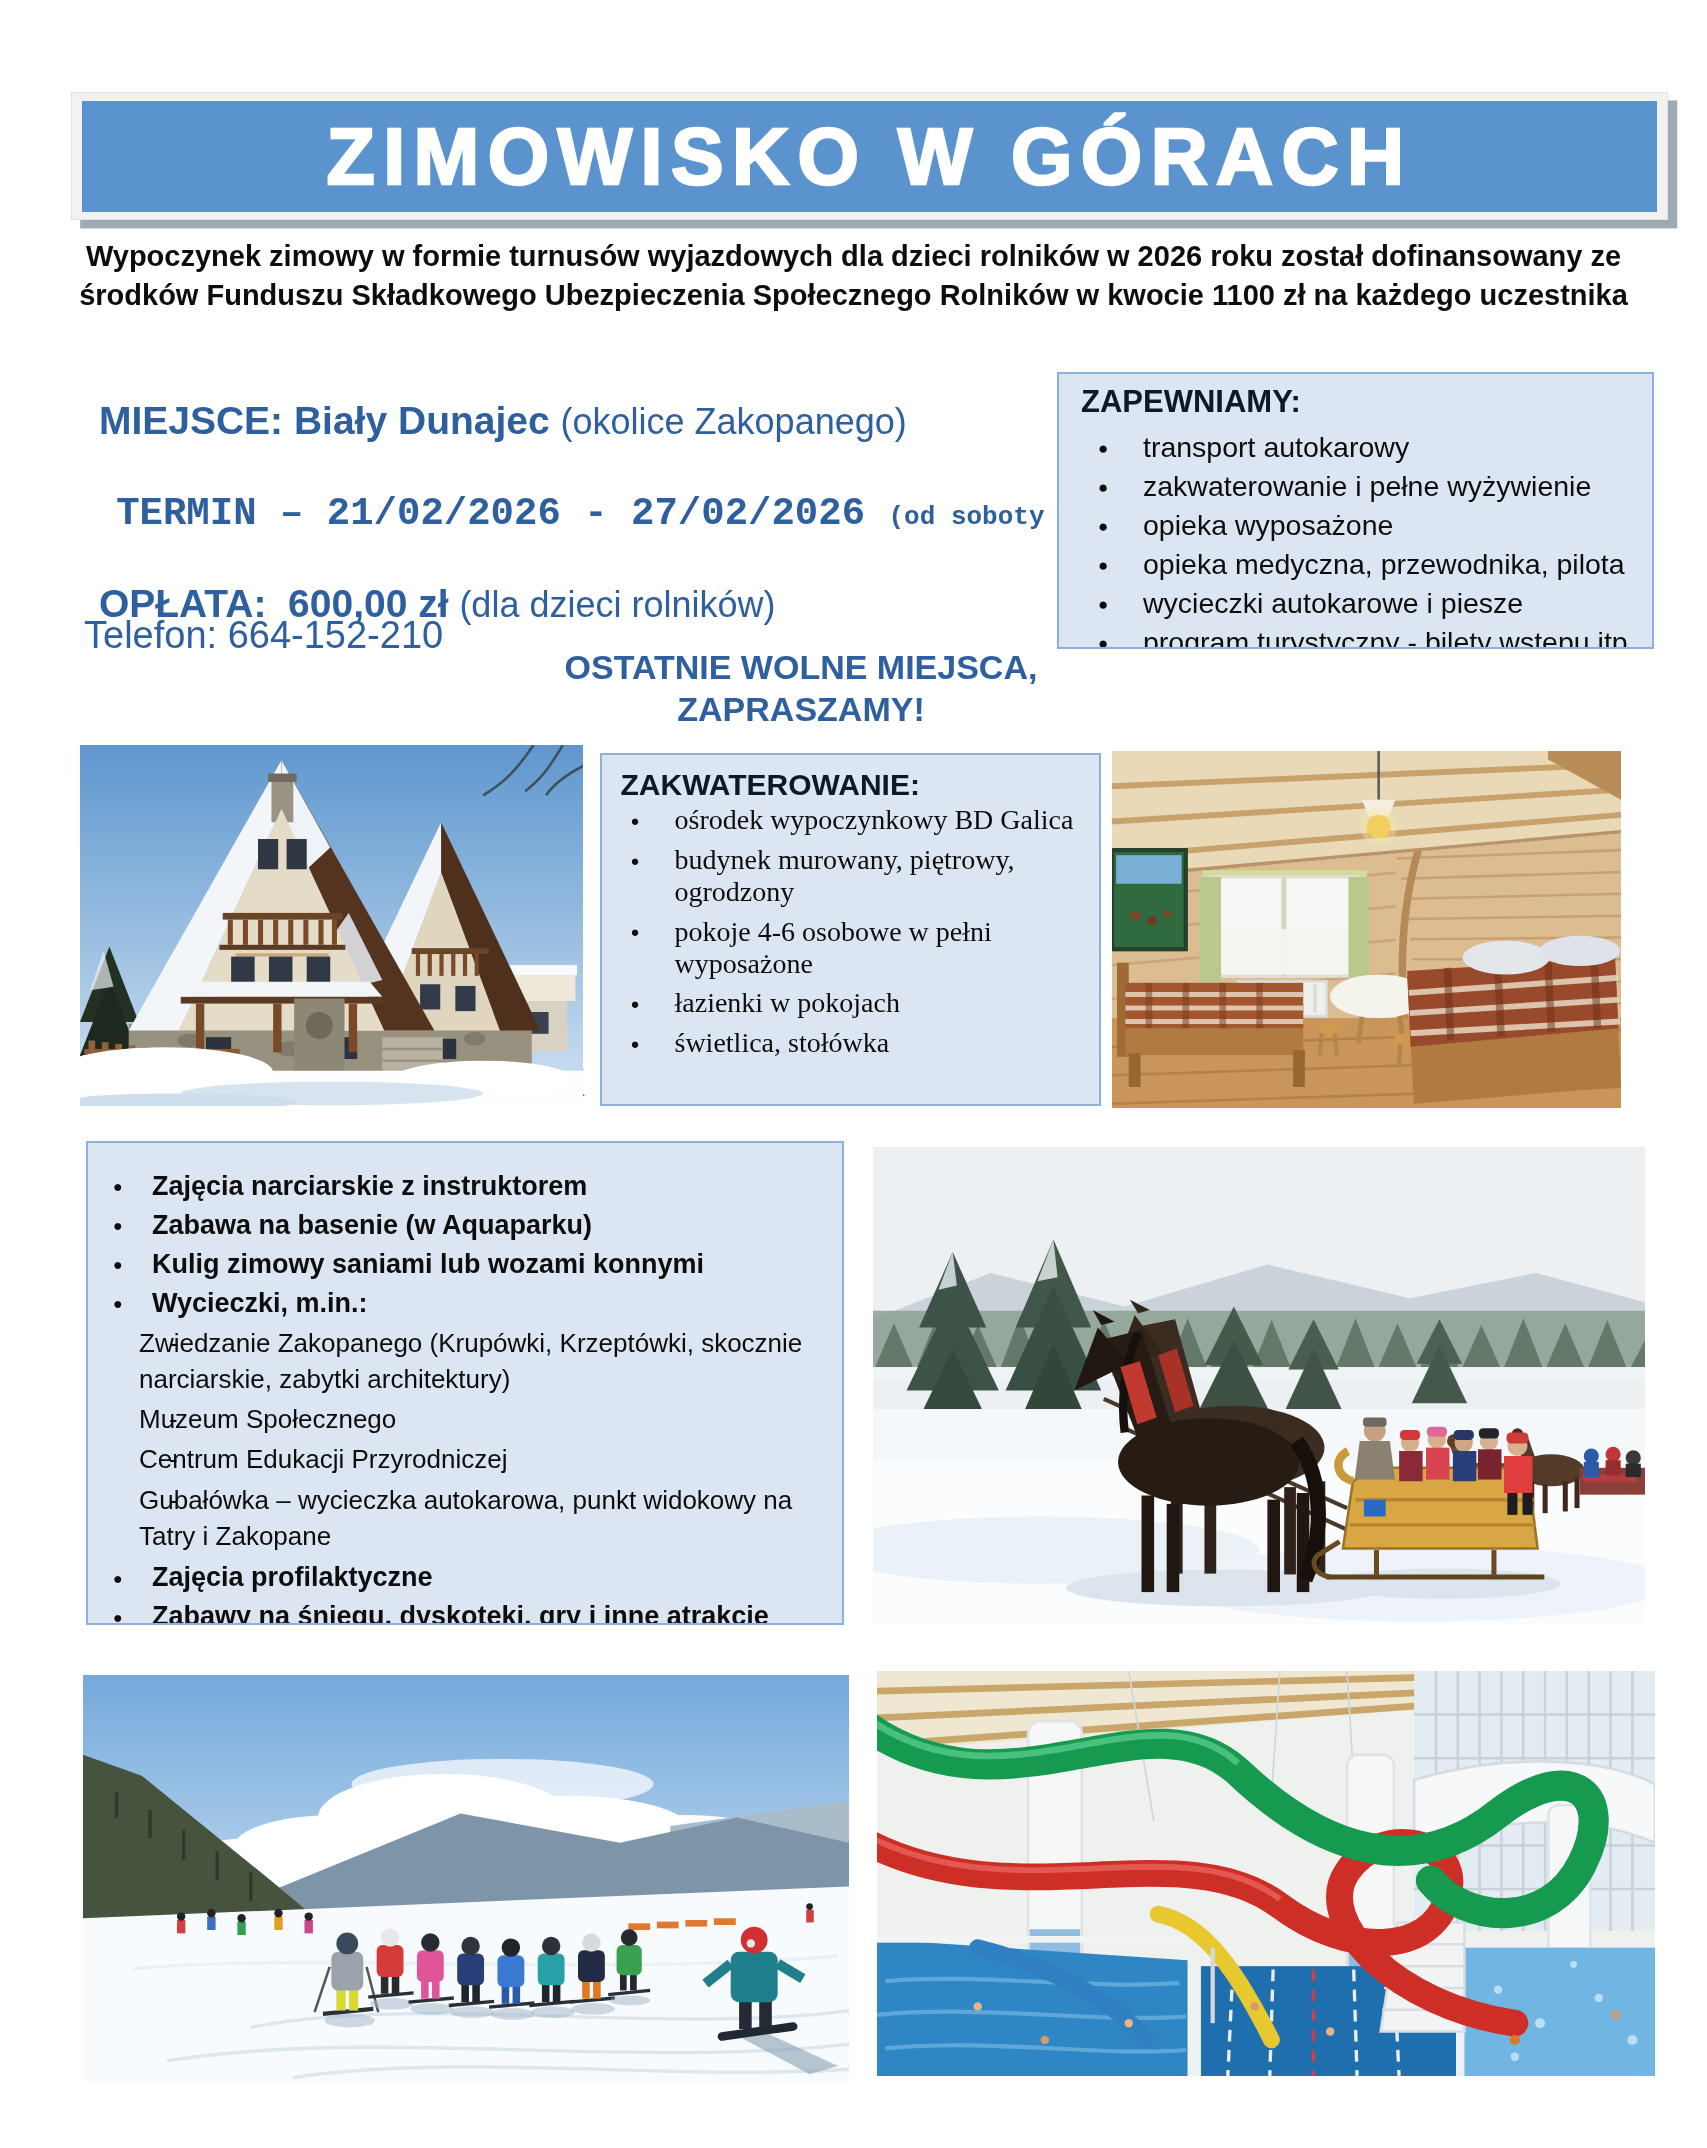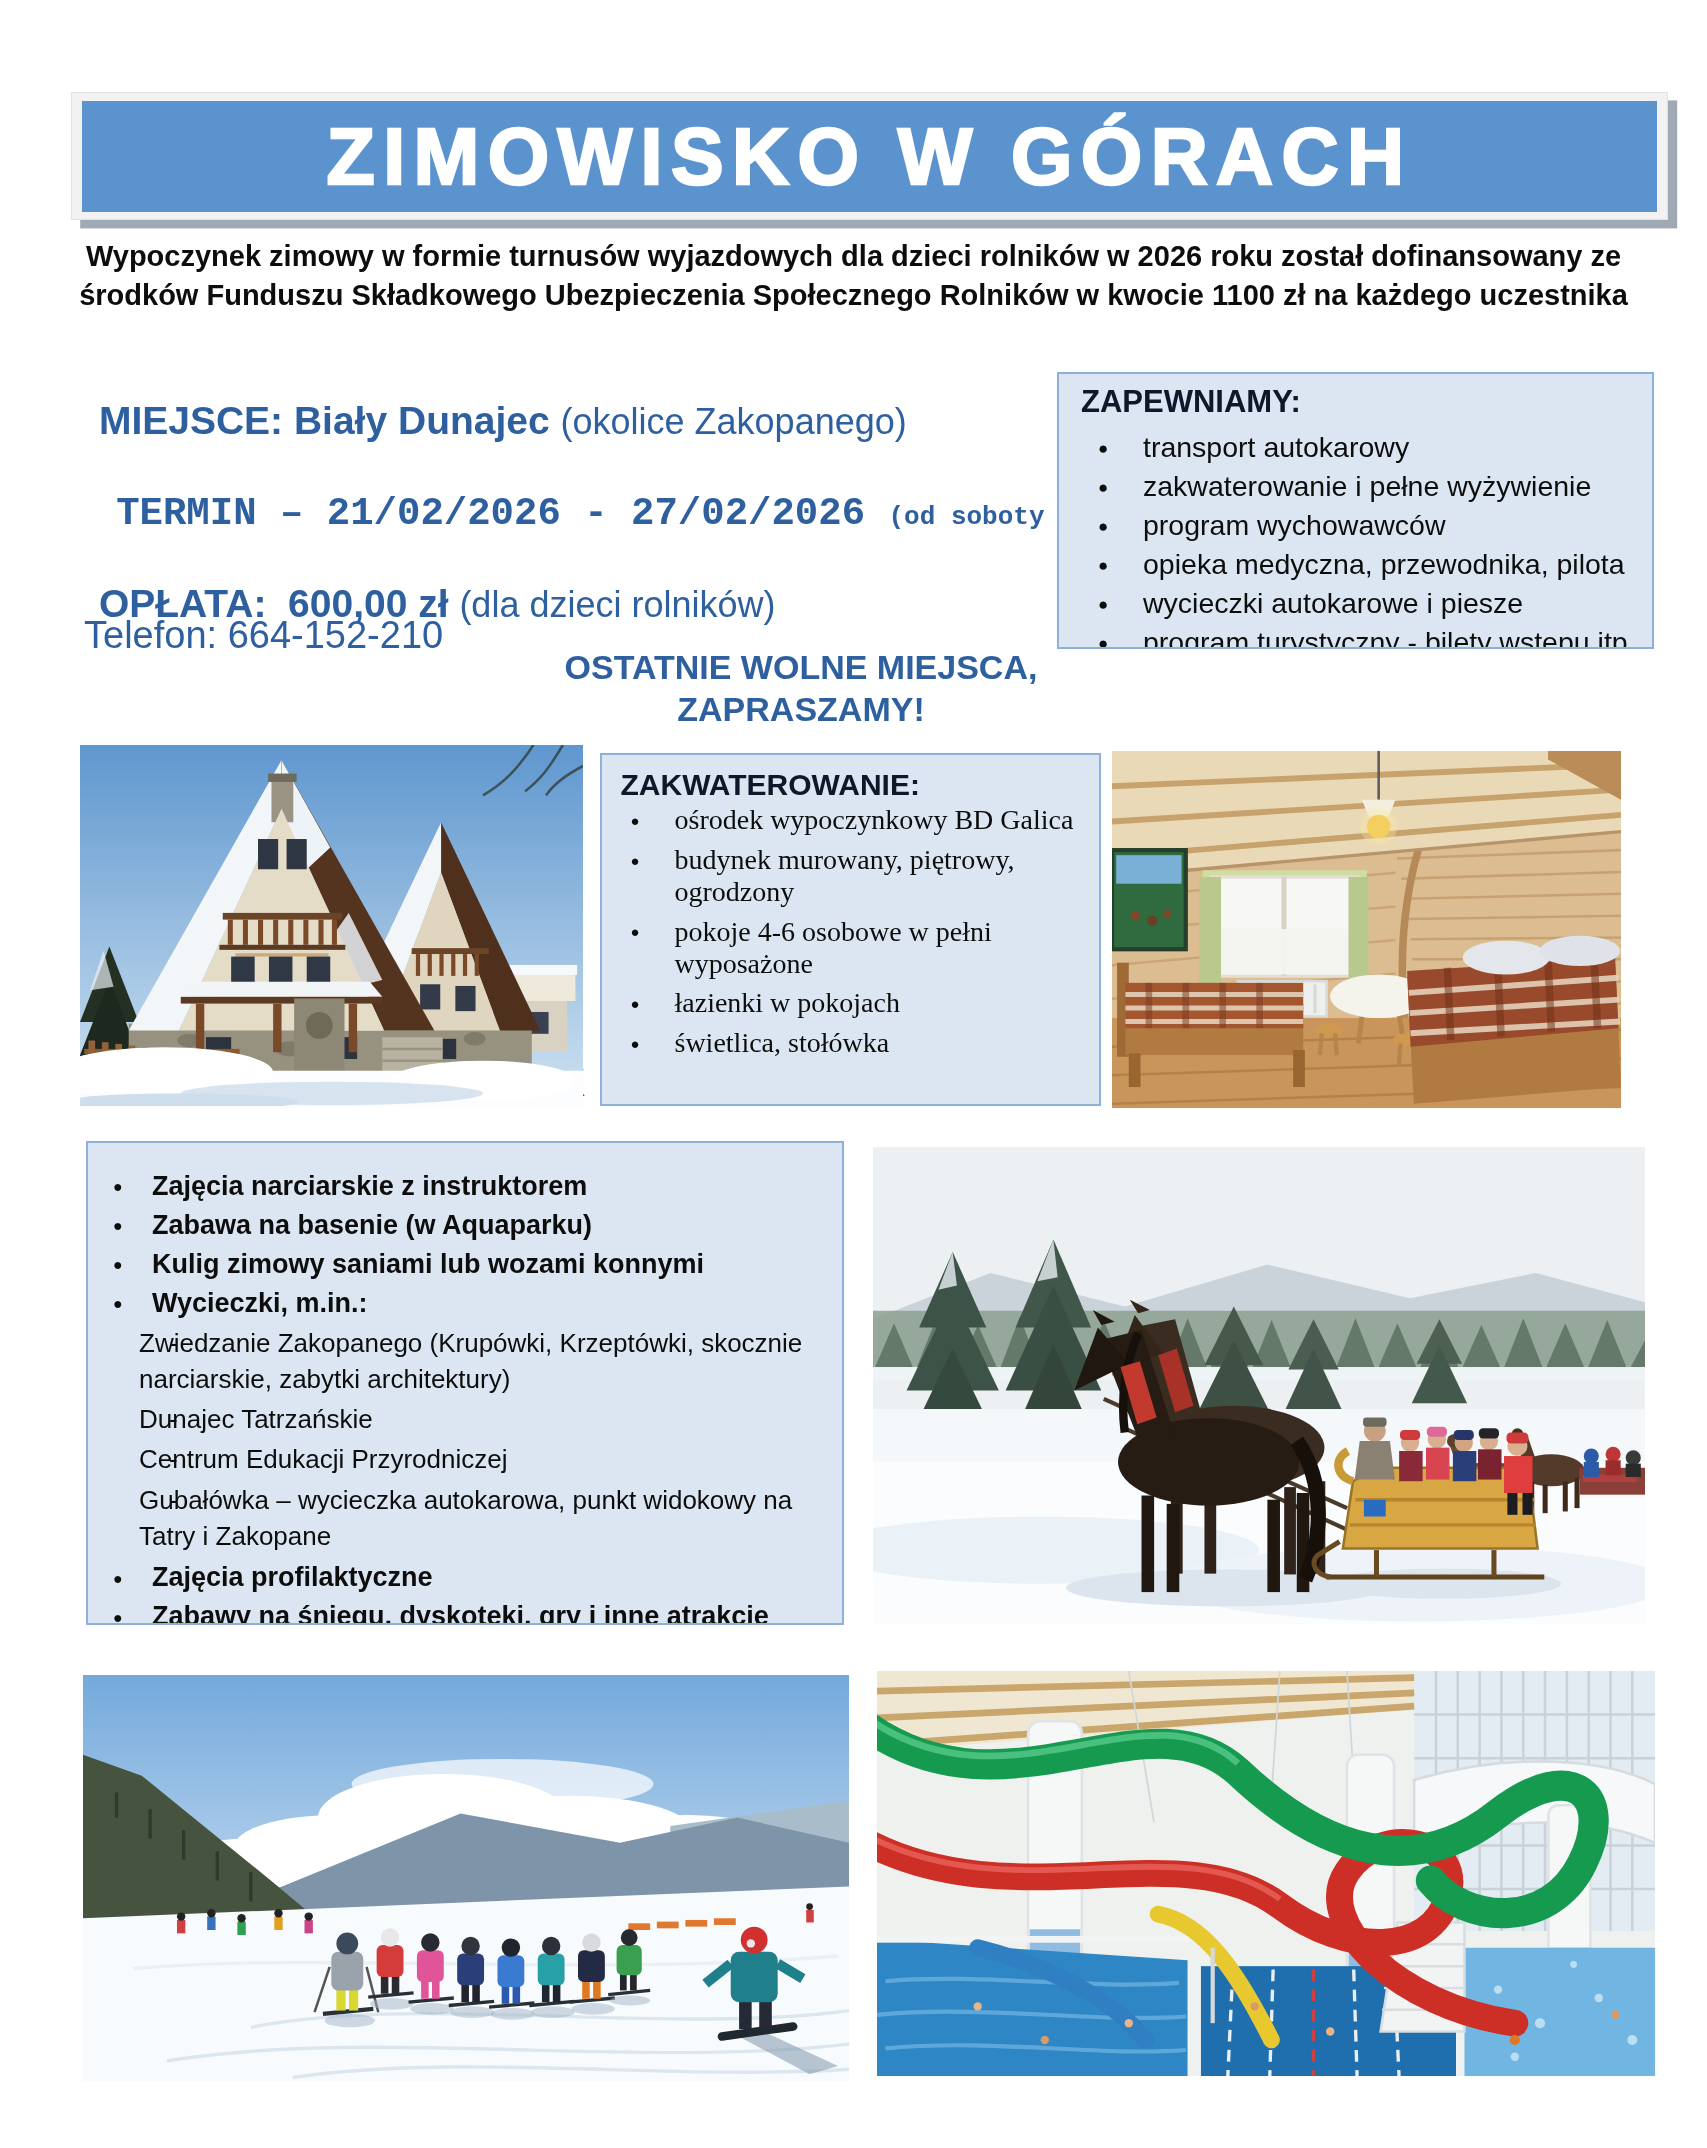"program wychowawców" li { text: program wychowawców -> opieka wyposażone }
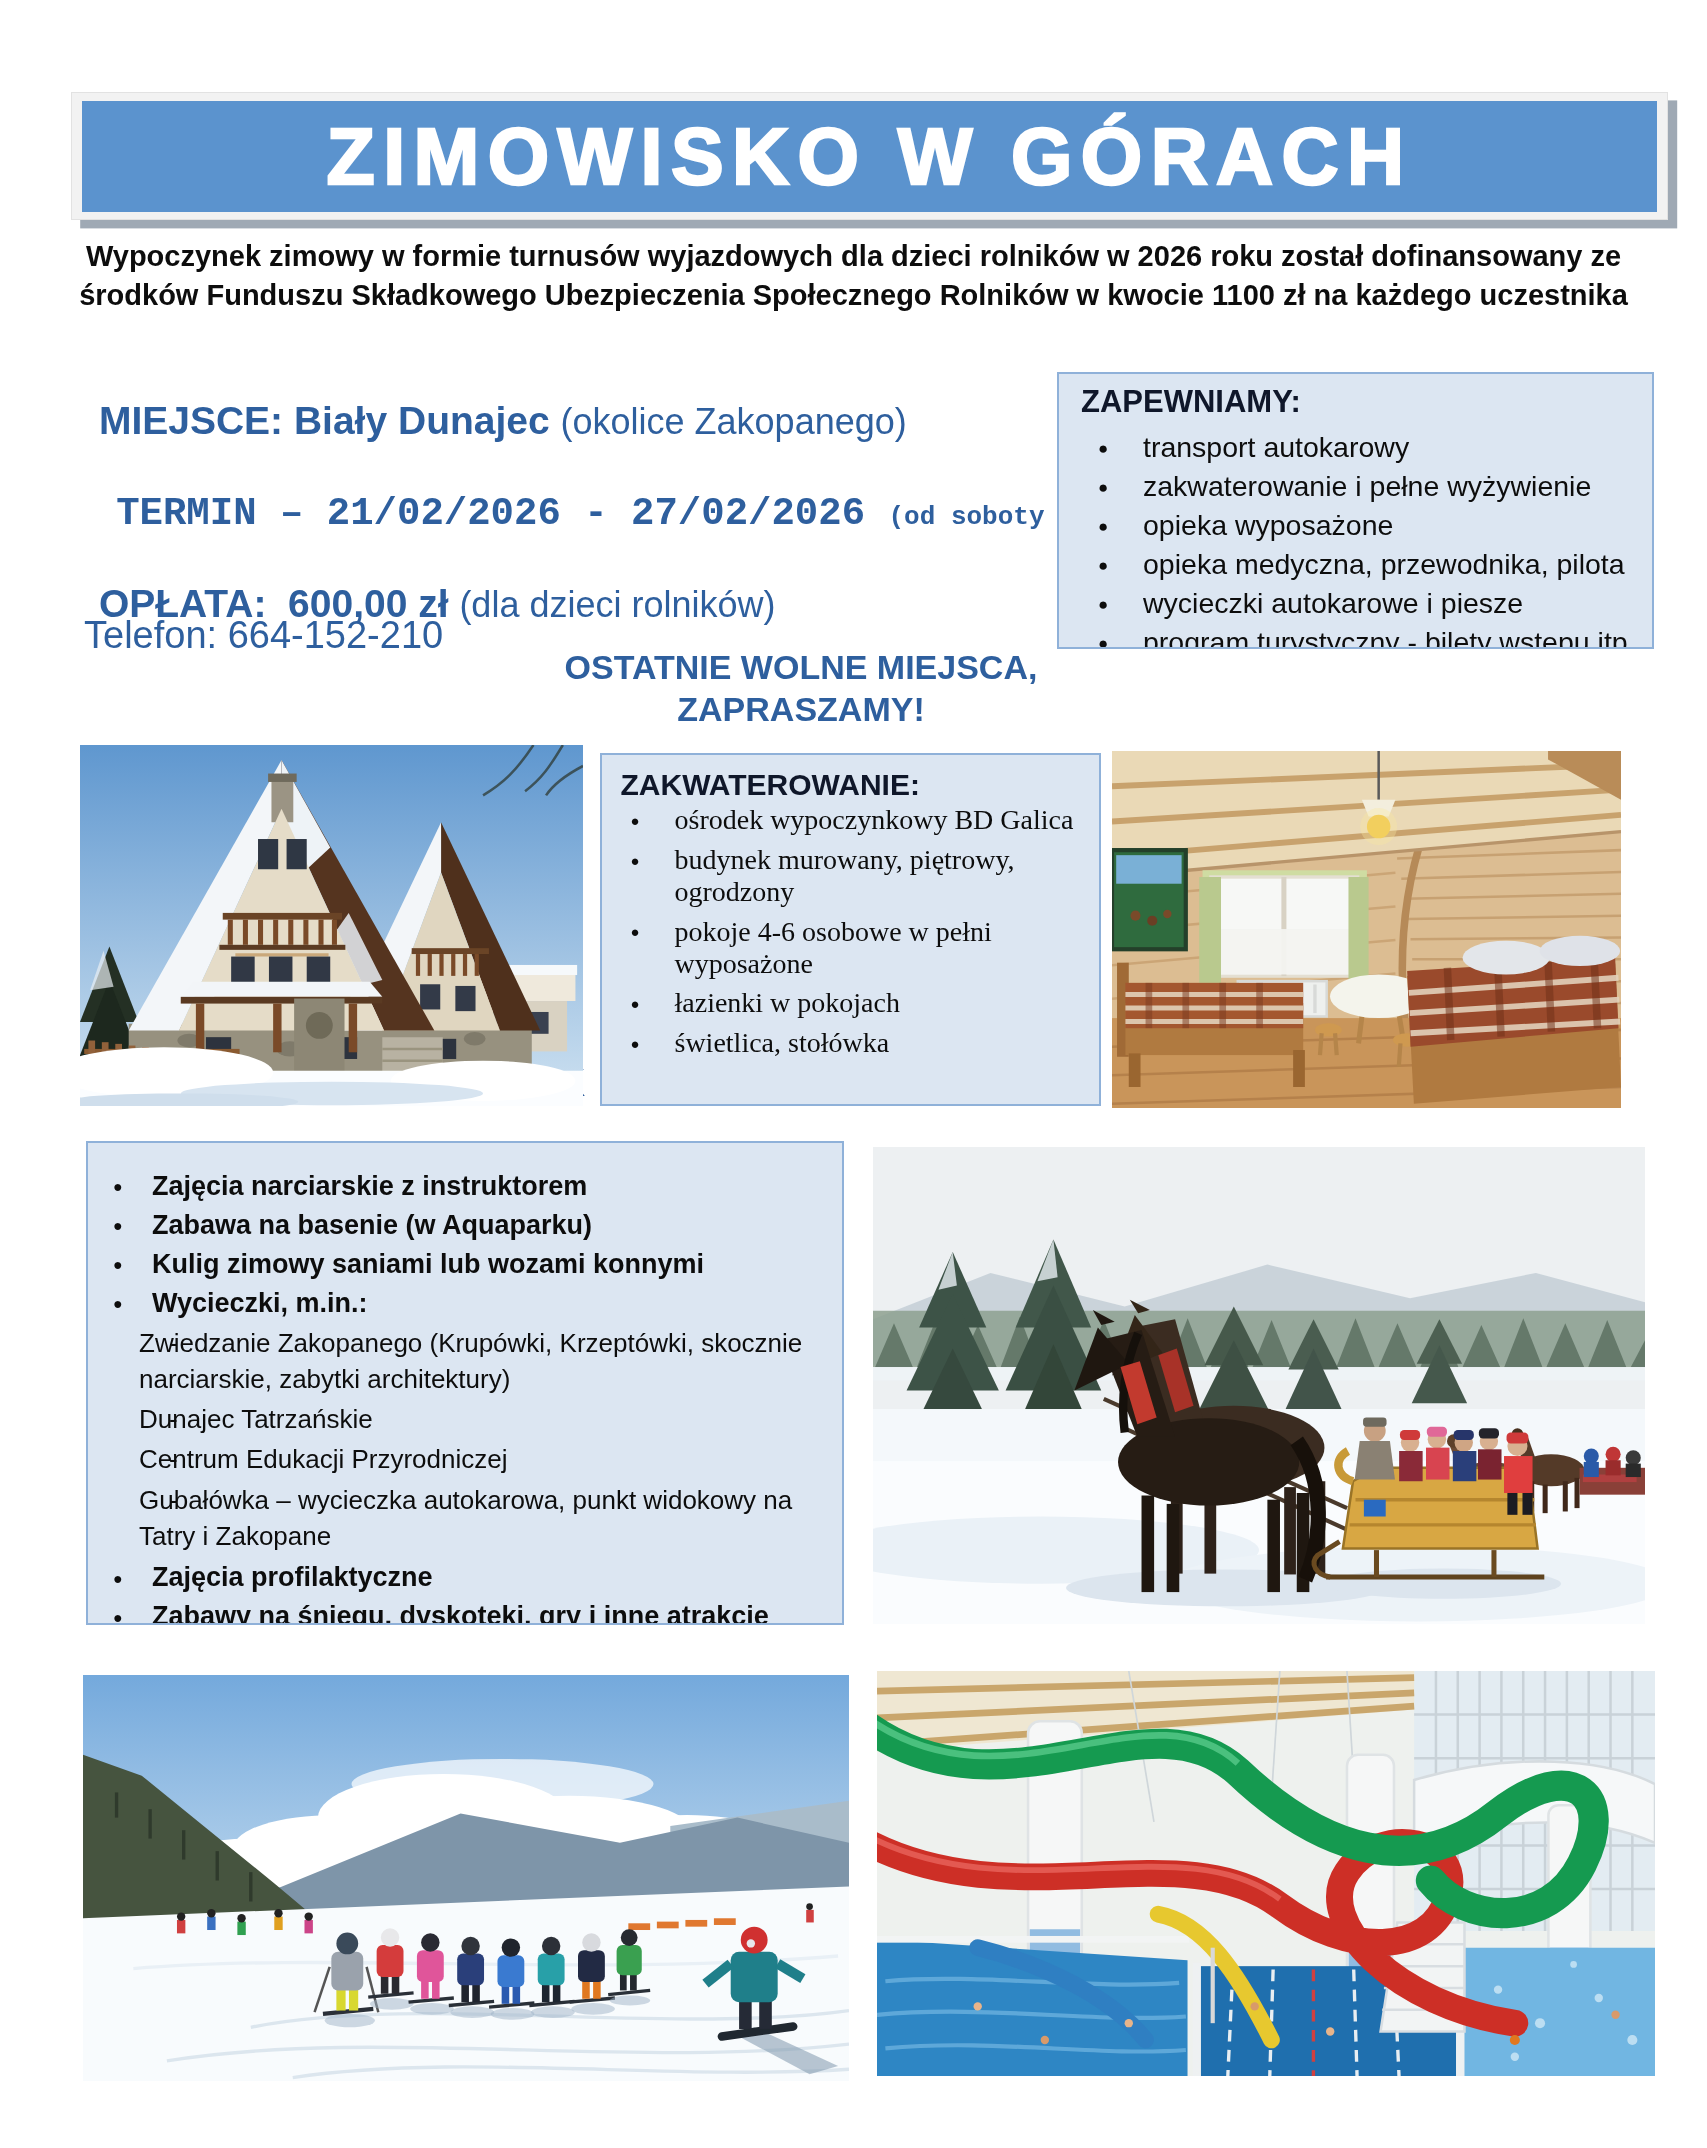"Dunajec Tatrzańskie" li { text: Dunajec Tatrzańskie -> Muzeum Społecznego }
